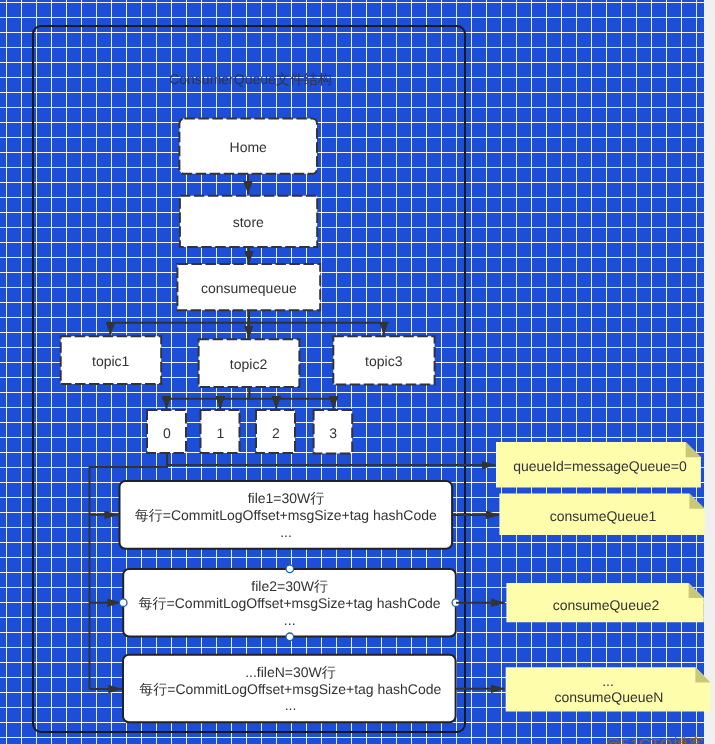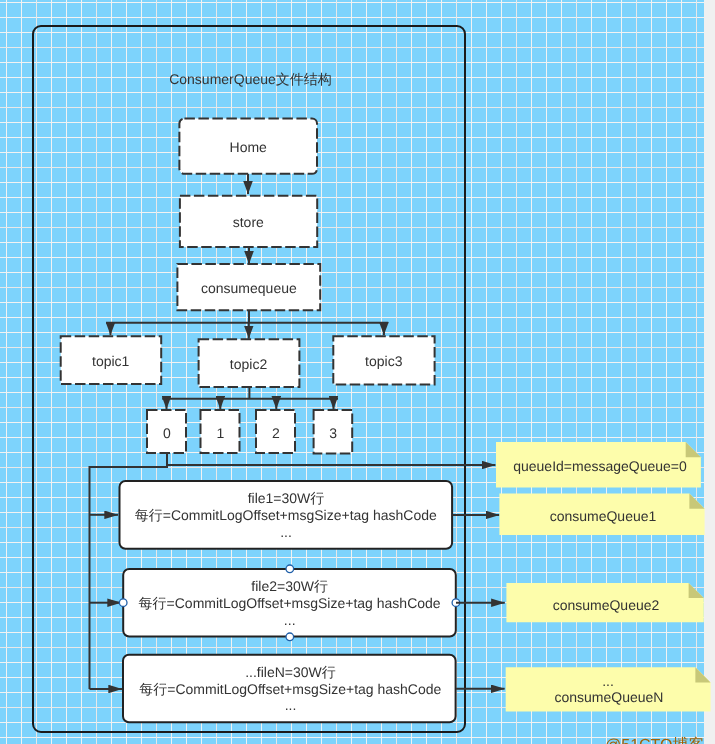"ConsumerQueue文件结构" #canvas { background: #7dd3fc -> #1d4ed8 }
